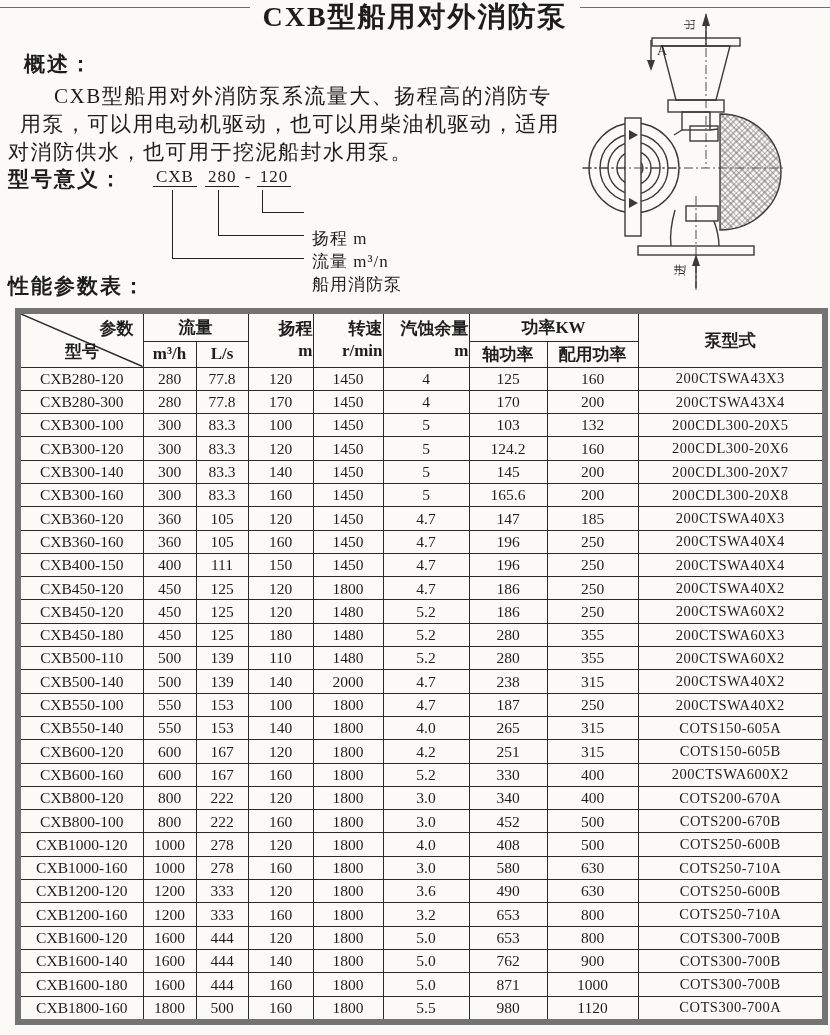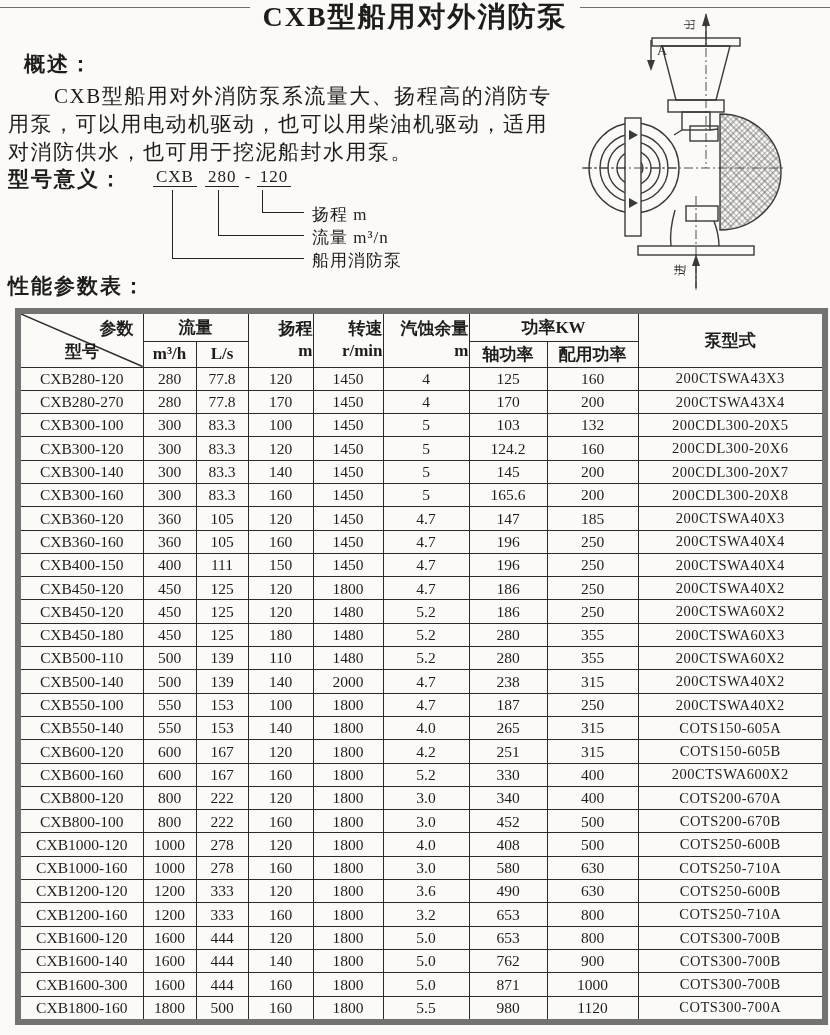"用泵，可以用电动机驱动，也可以用柴油机驱动，适用" div.para { left: 8px -> 20px }
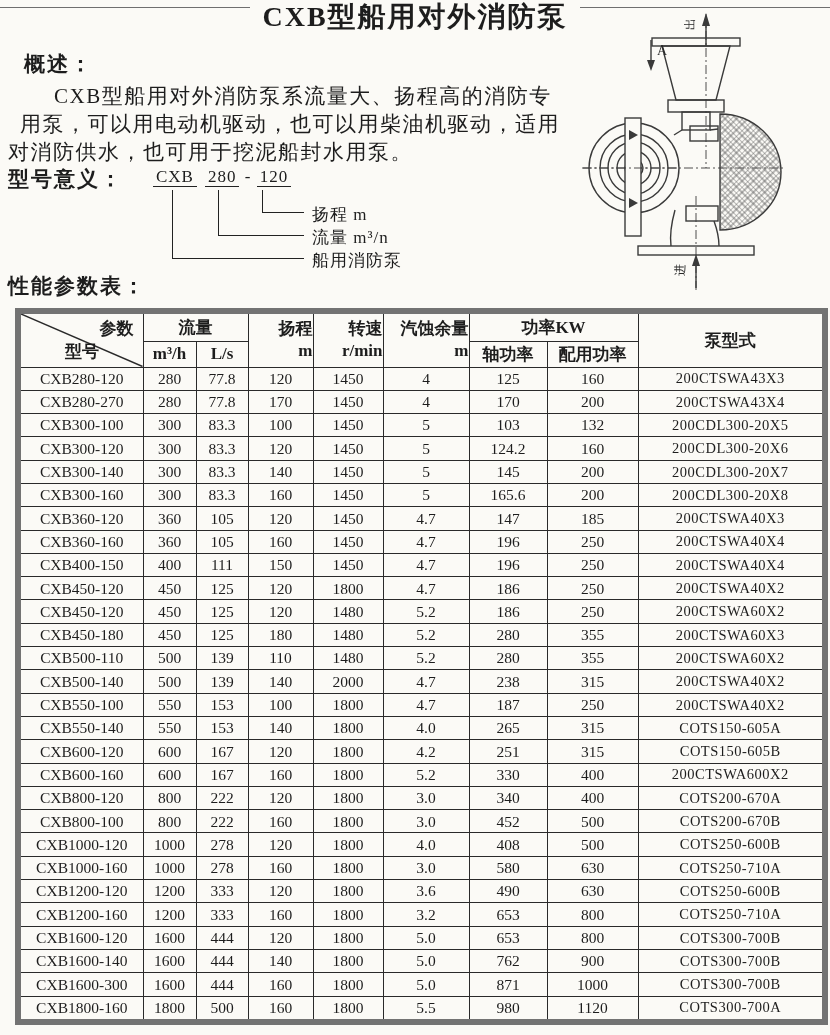"扬程 m" .mlabel { margin-top: none -> 24px }
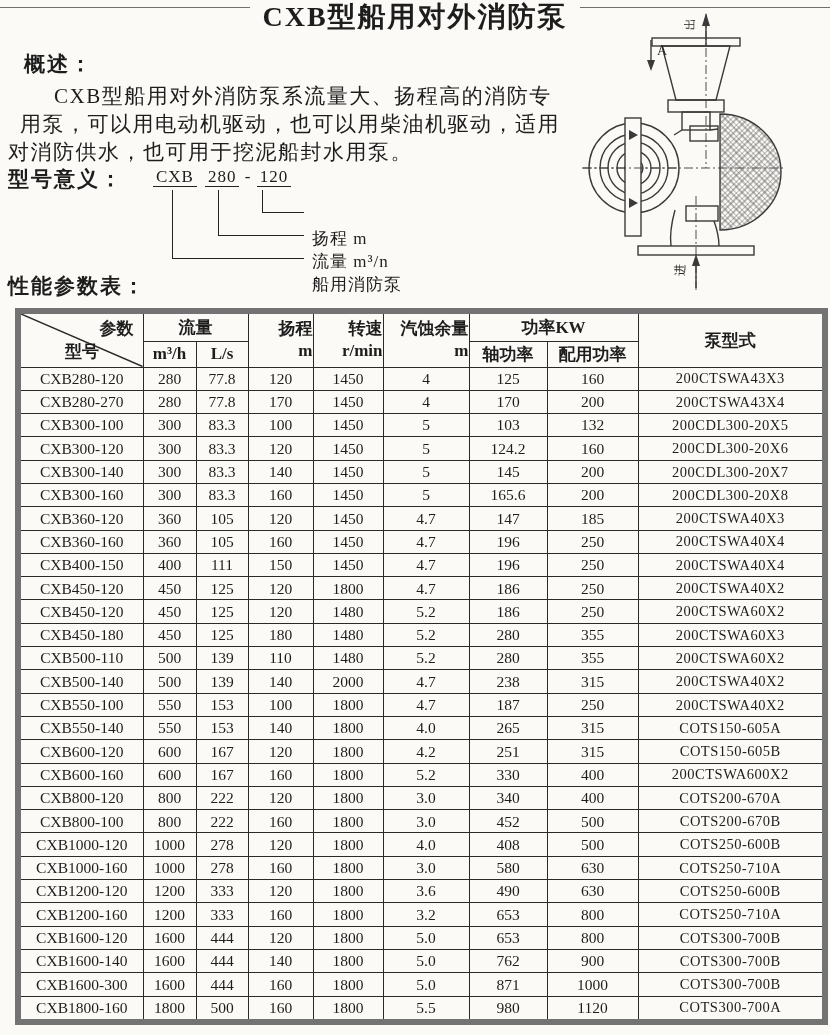"CXB280-270" td.c0 { text: CXB280-270 -> CXB280-300 }
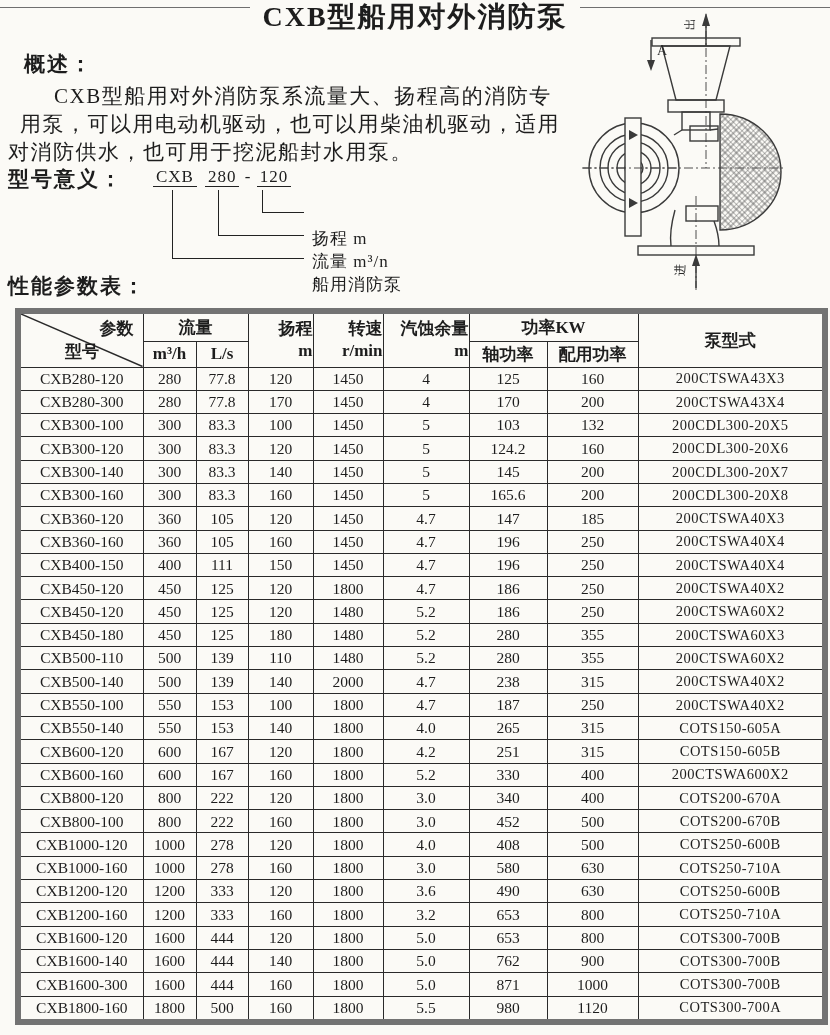"CXB1600-300" td.c0 { text: CXB1600-300 -> CXB1600-180 }
